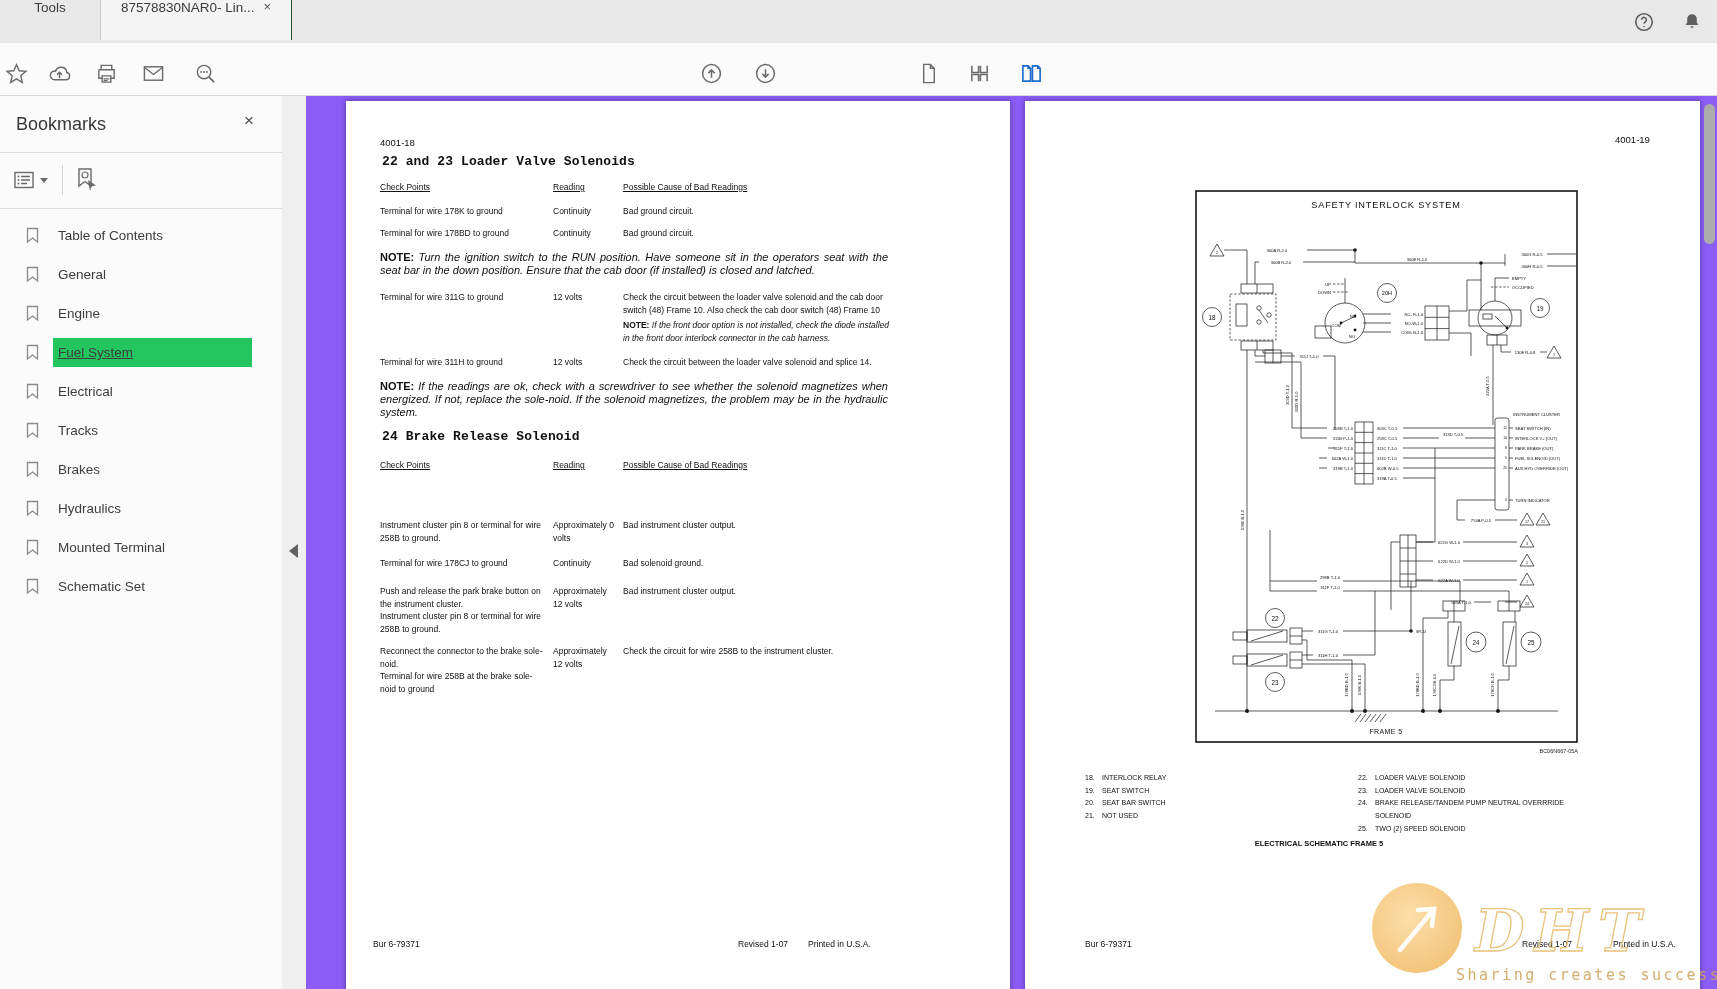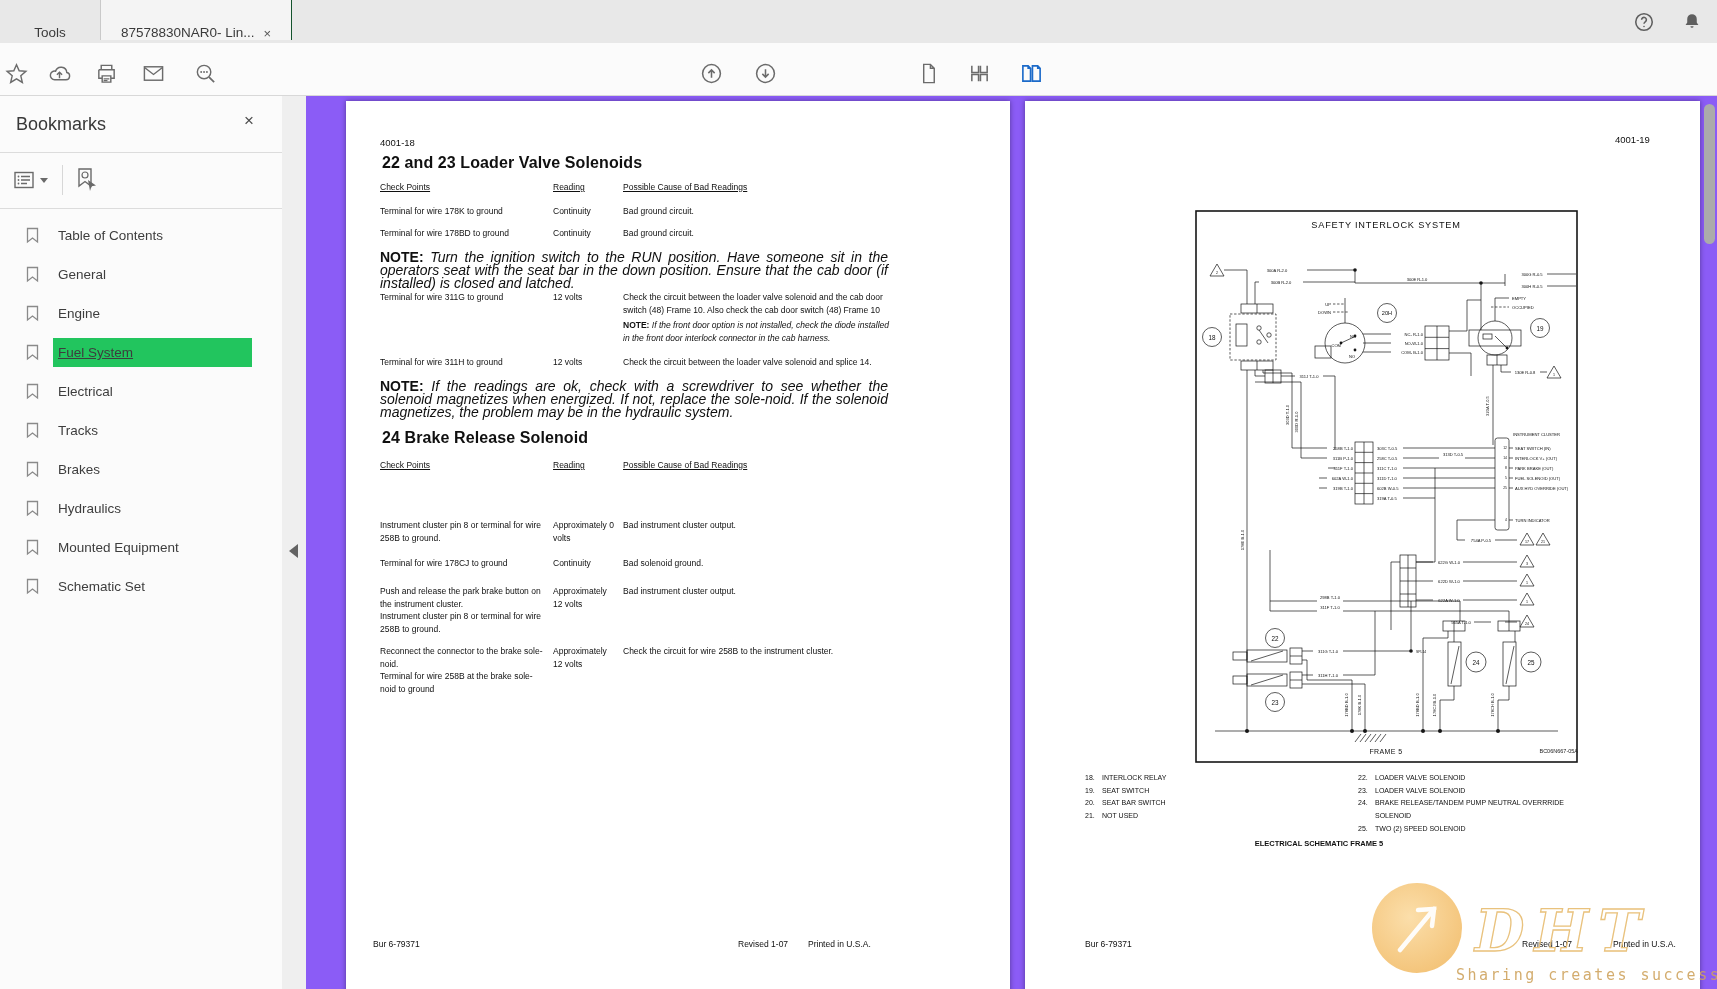"Tools" .tab { align-items: flex-end -> flex-start }
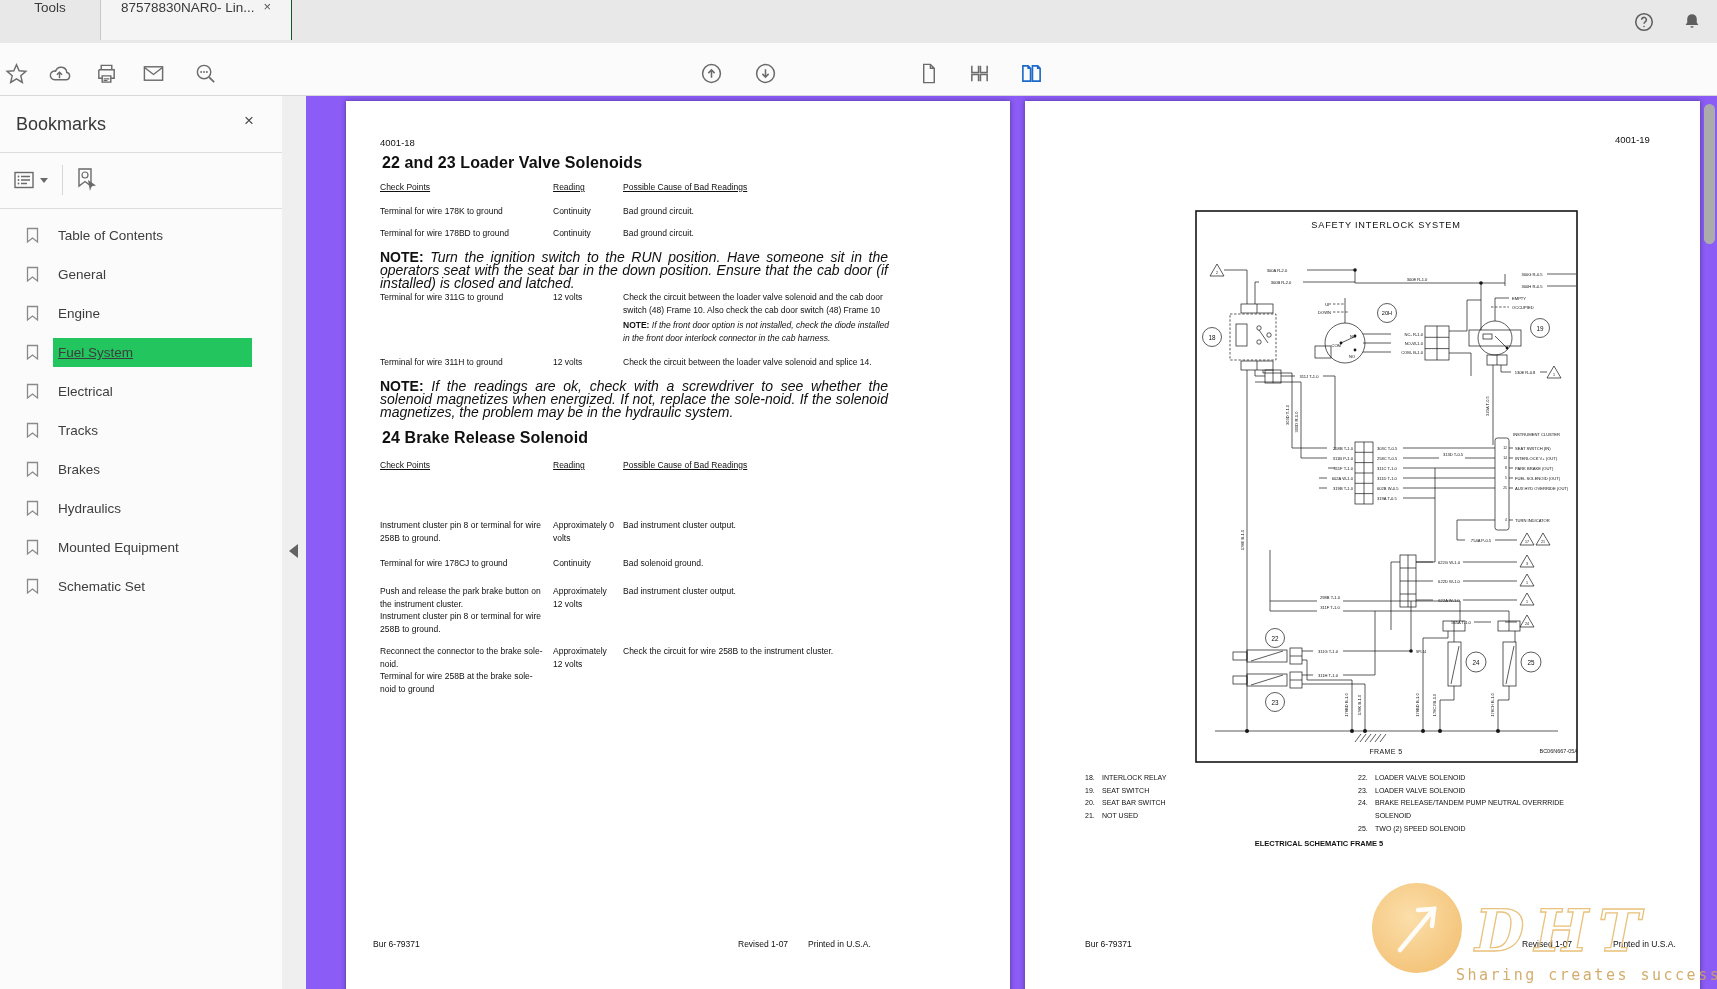"22 and 23 Loader Valve" .lp-h1 { font-family: none -> Liberation Mono, monospace; font-size: 16px -> 13px }
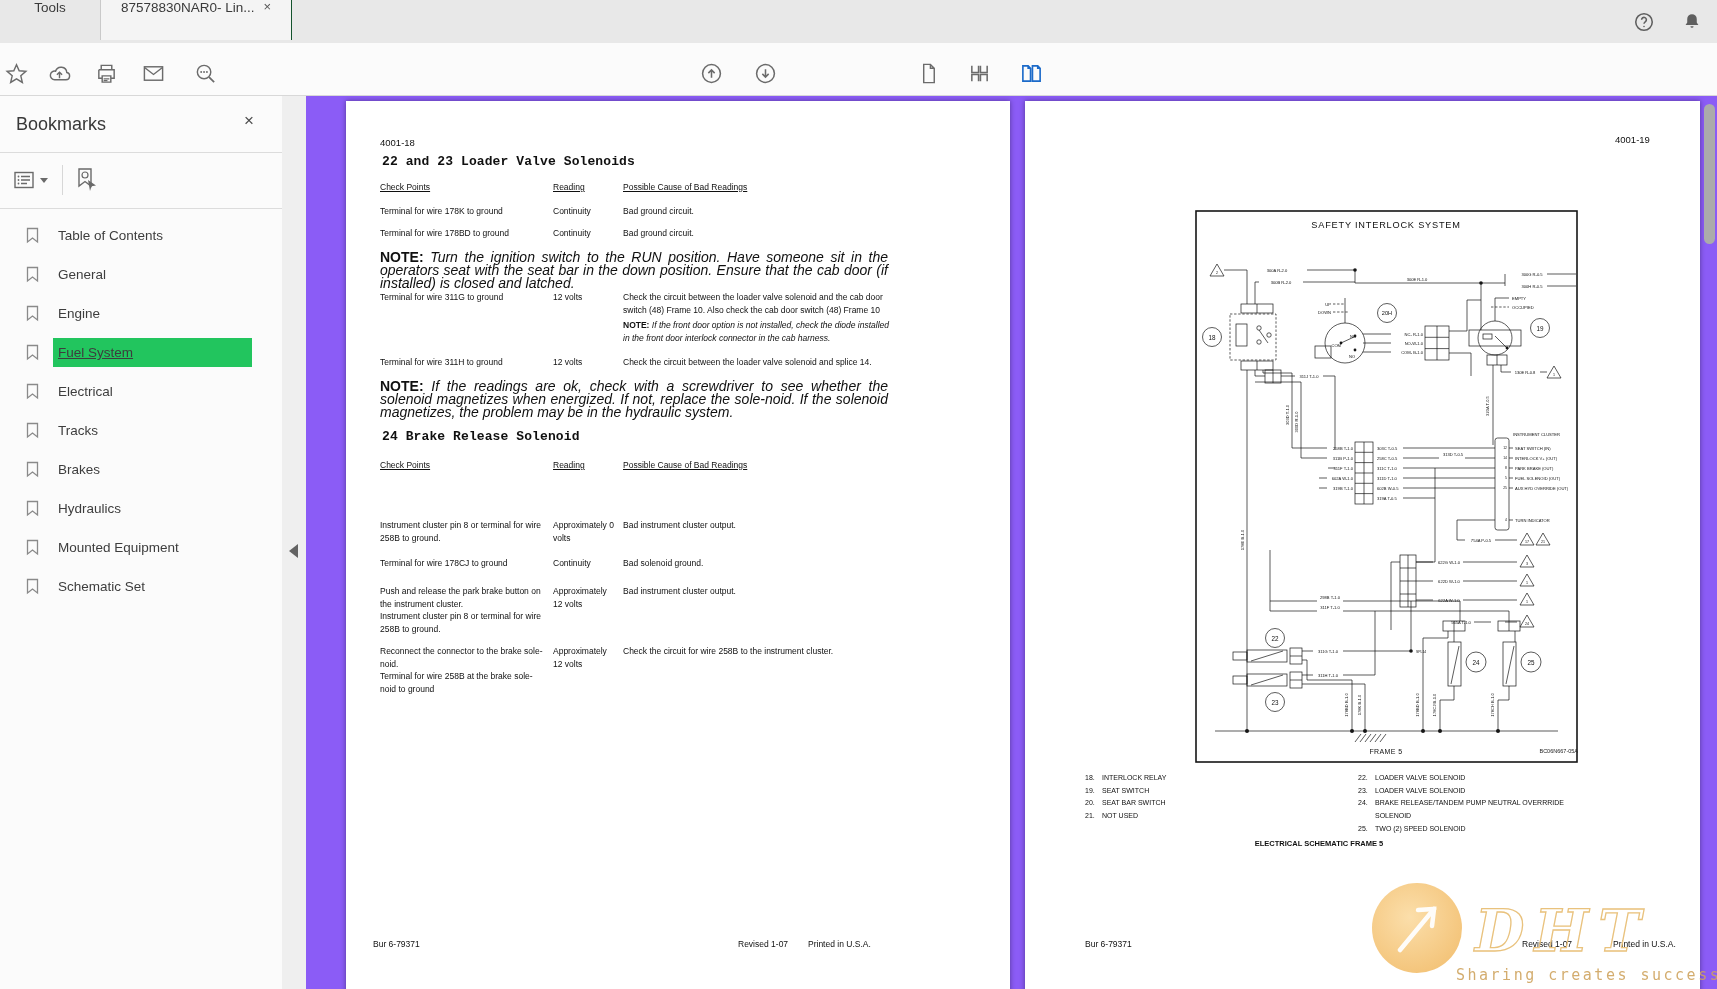"SAFETY INTERLOCK SYSTEM" .diagram-wrap { top: 109px -> 89px }
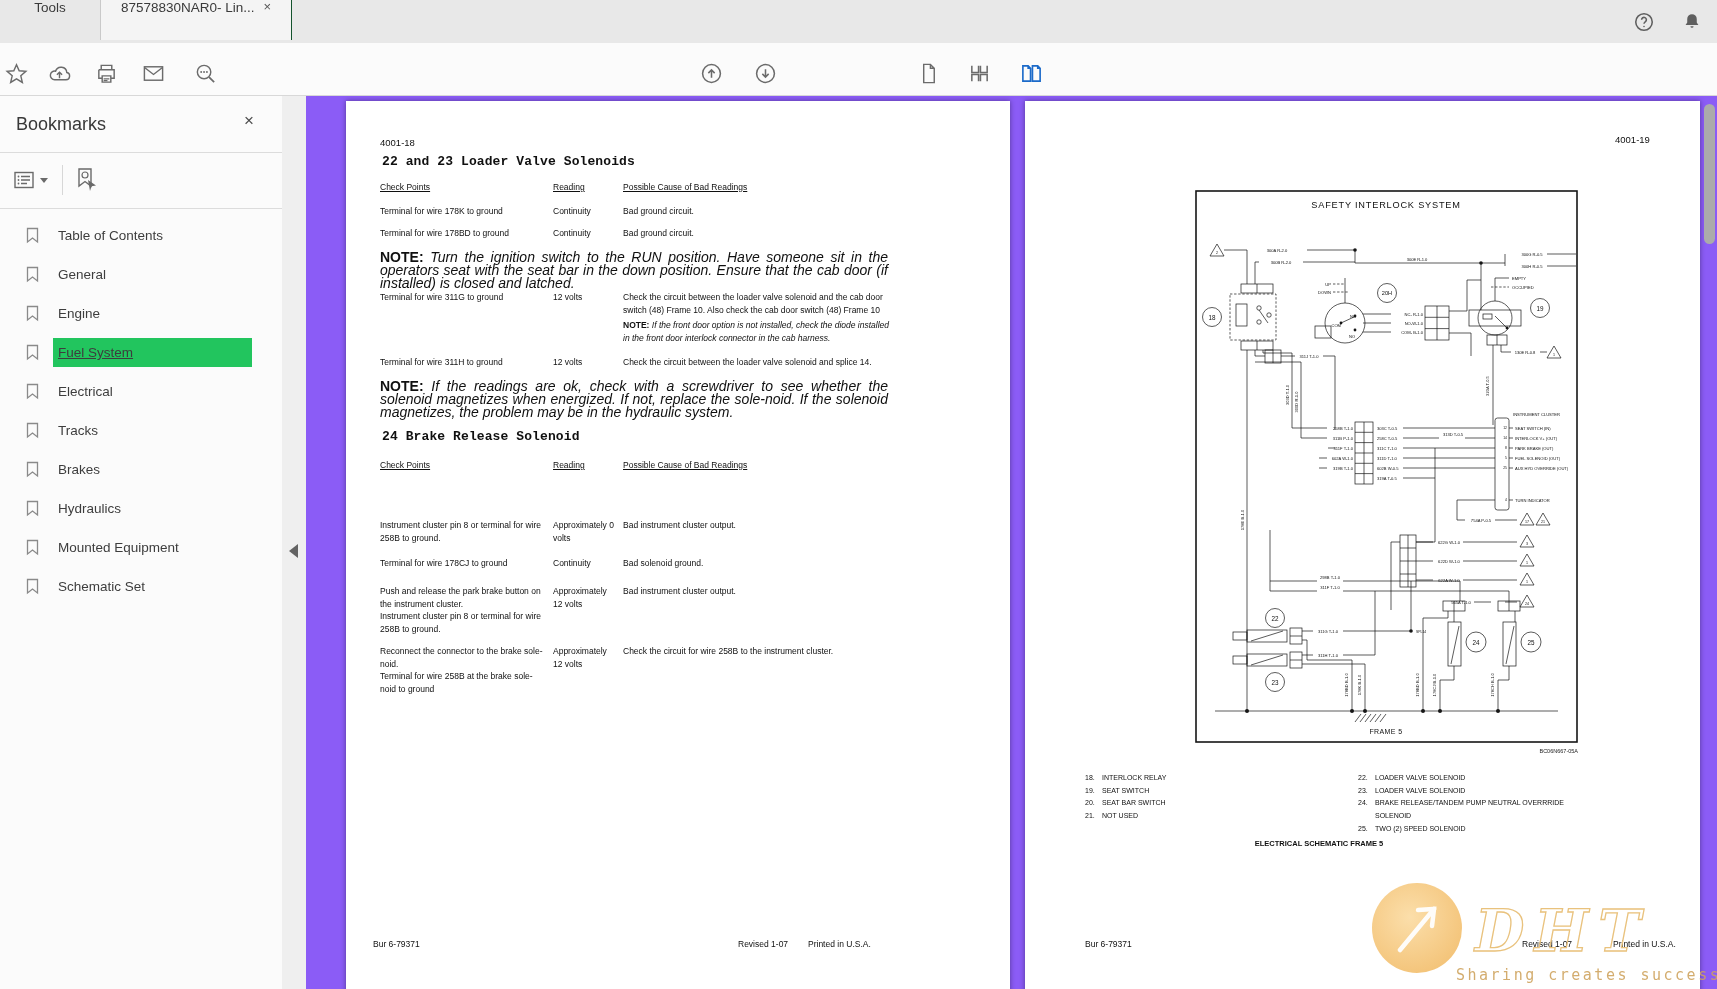"NOTE: Turn the ignition switch" .lnote { font-size: 14px -> 11px }
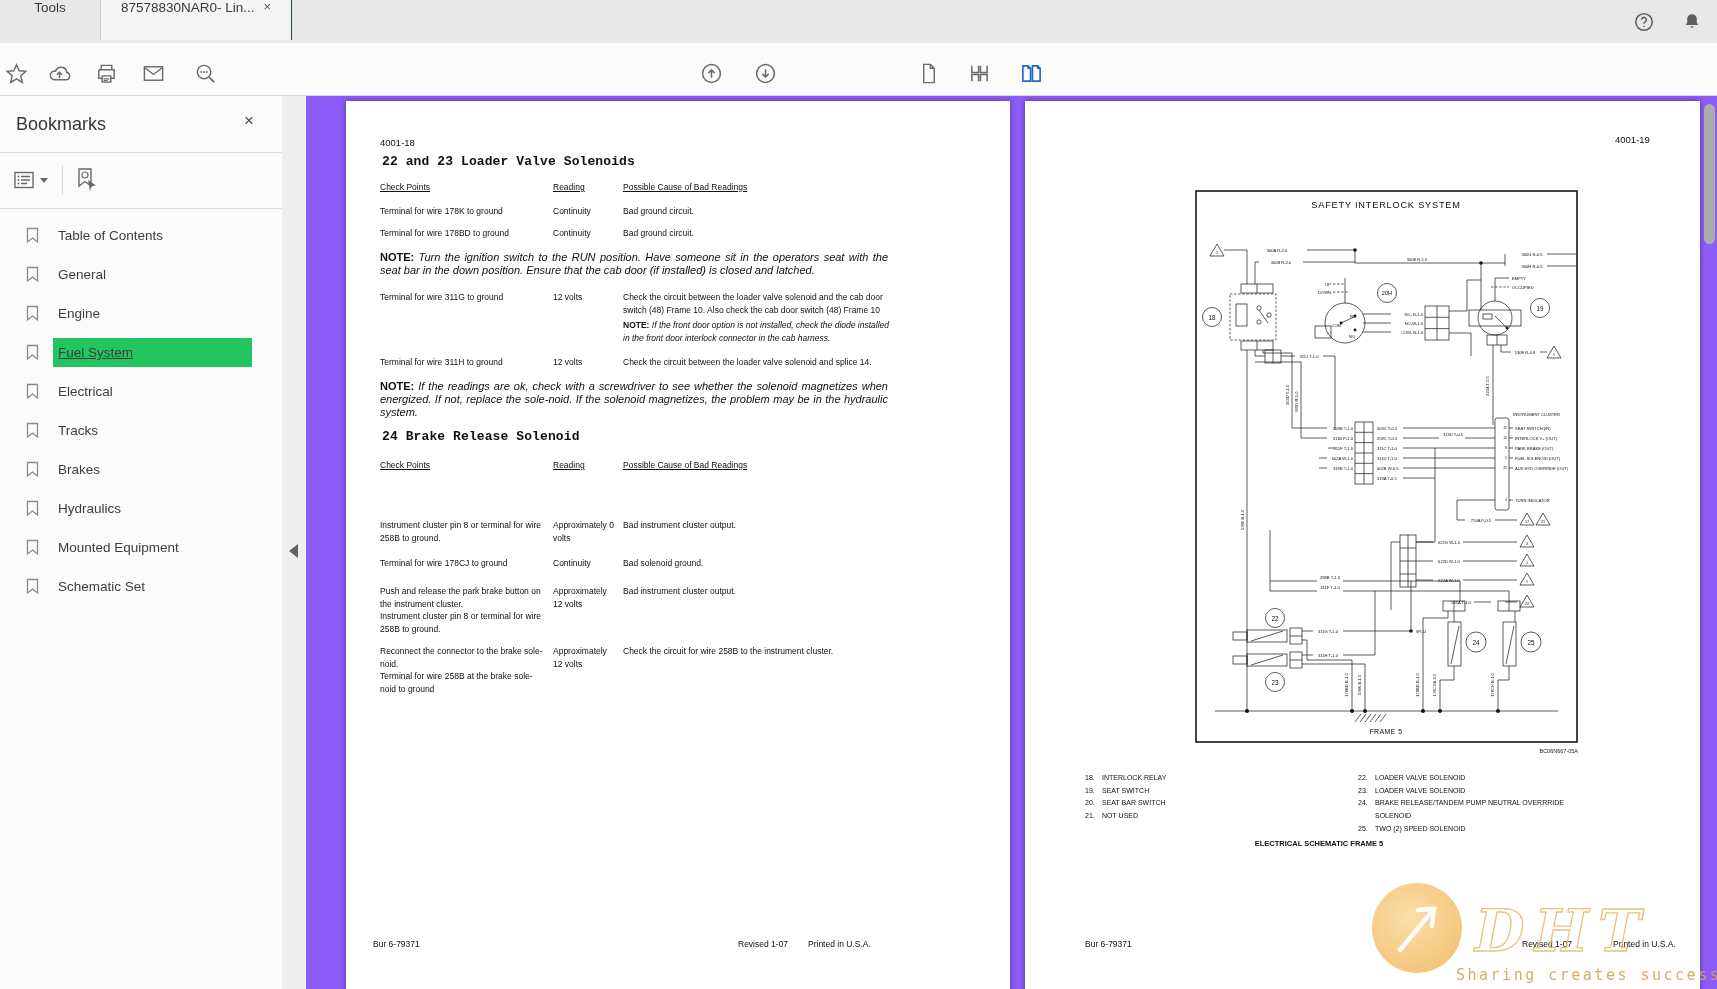"Mounted Equipment" span.bm-label { text: Equipment -> Terminal }
